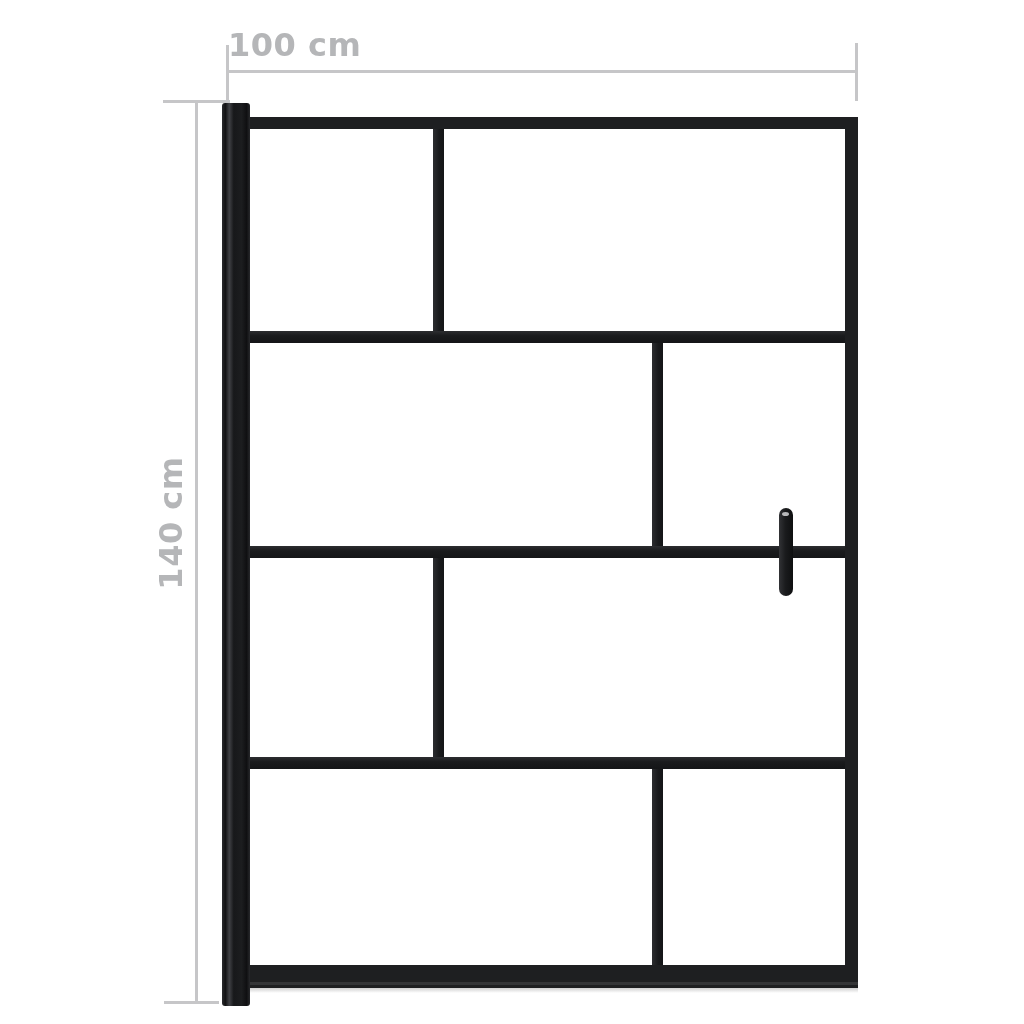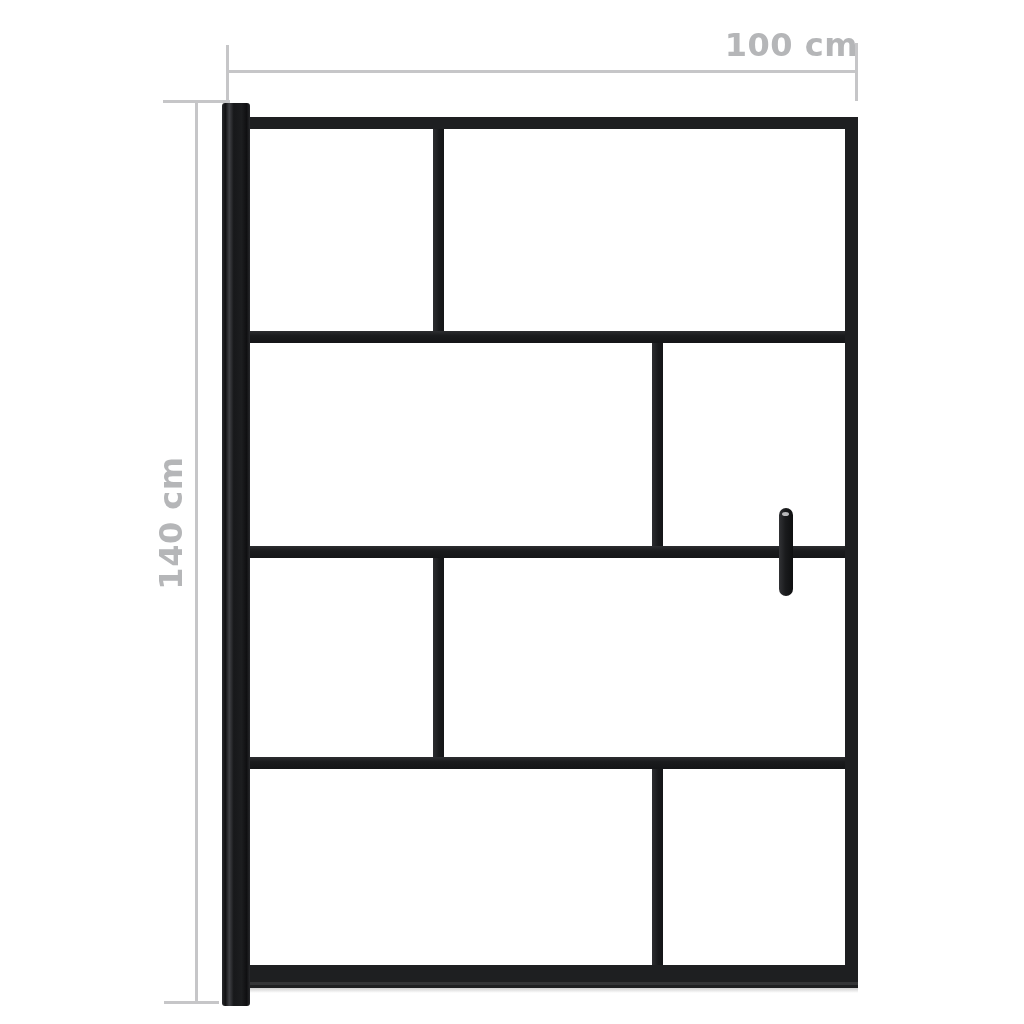"100 cm" .dim-label-top { text-align: right -> left }
